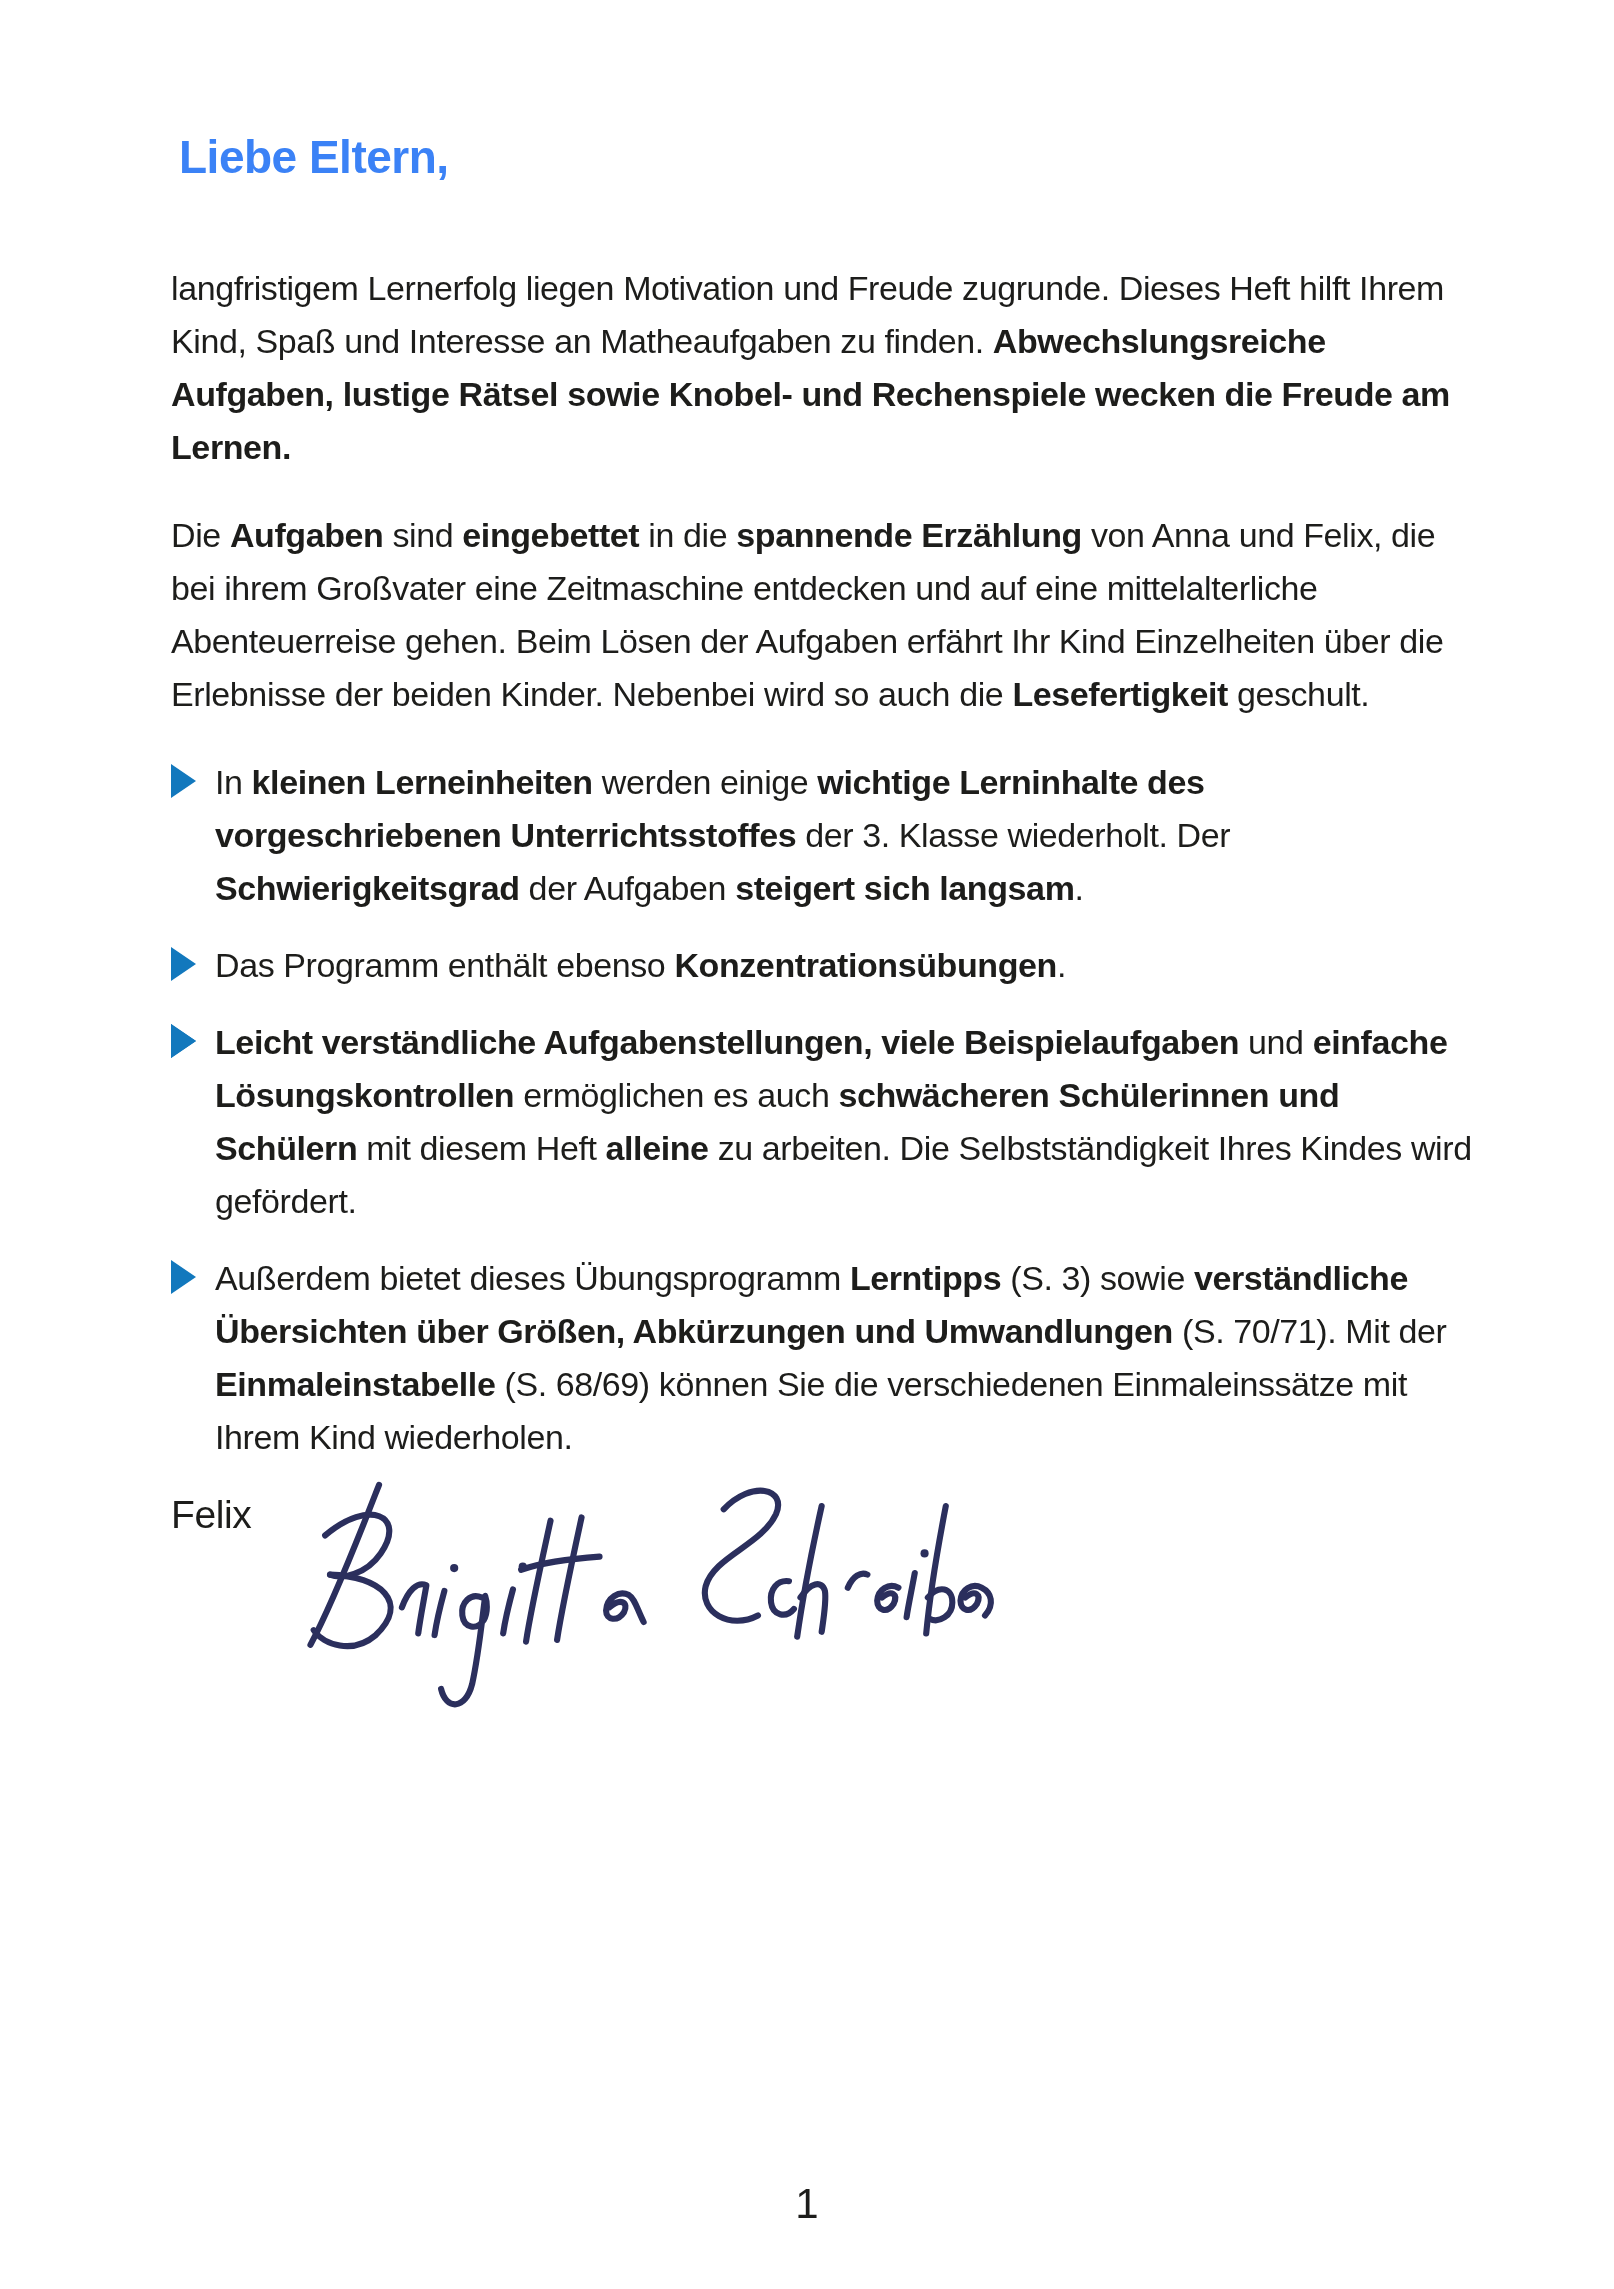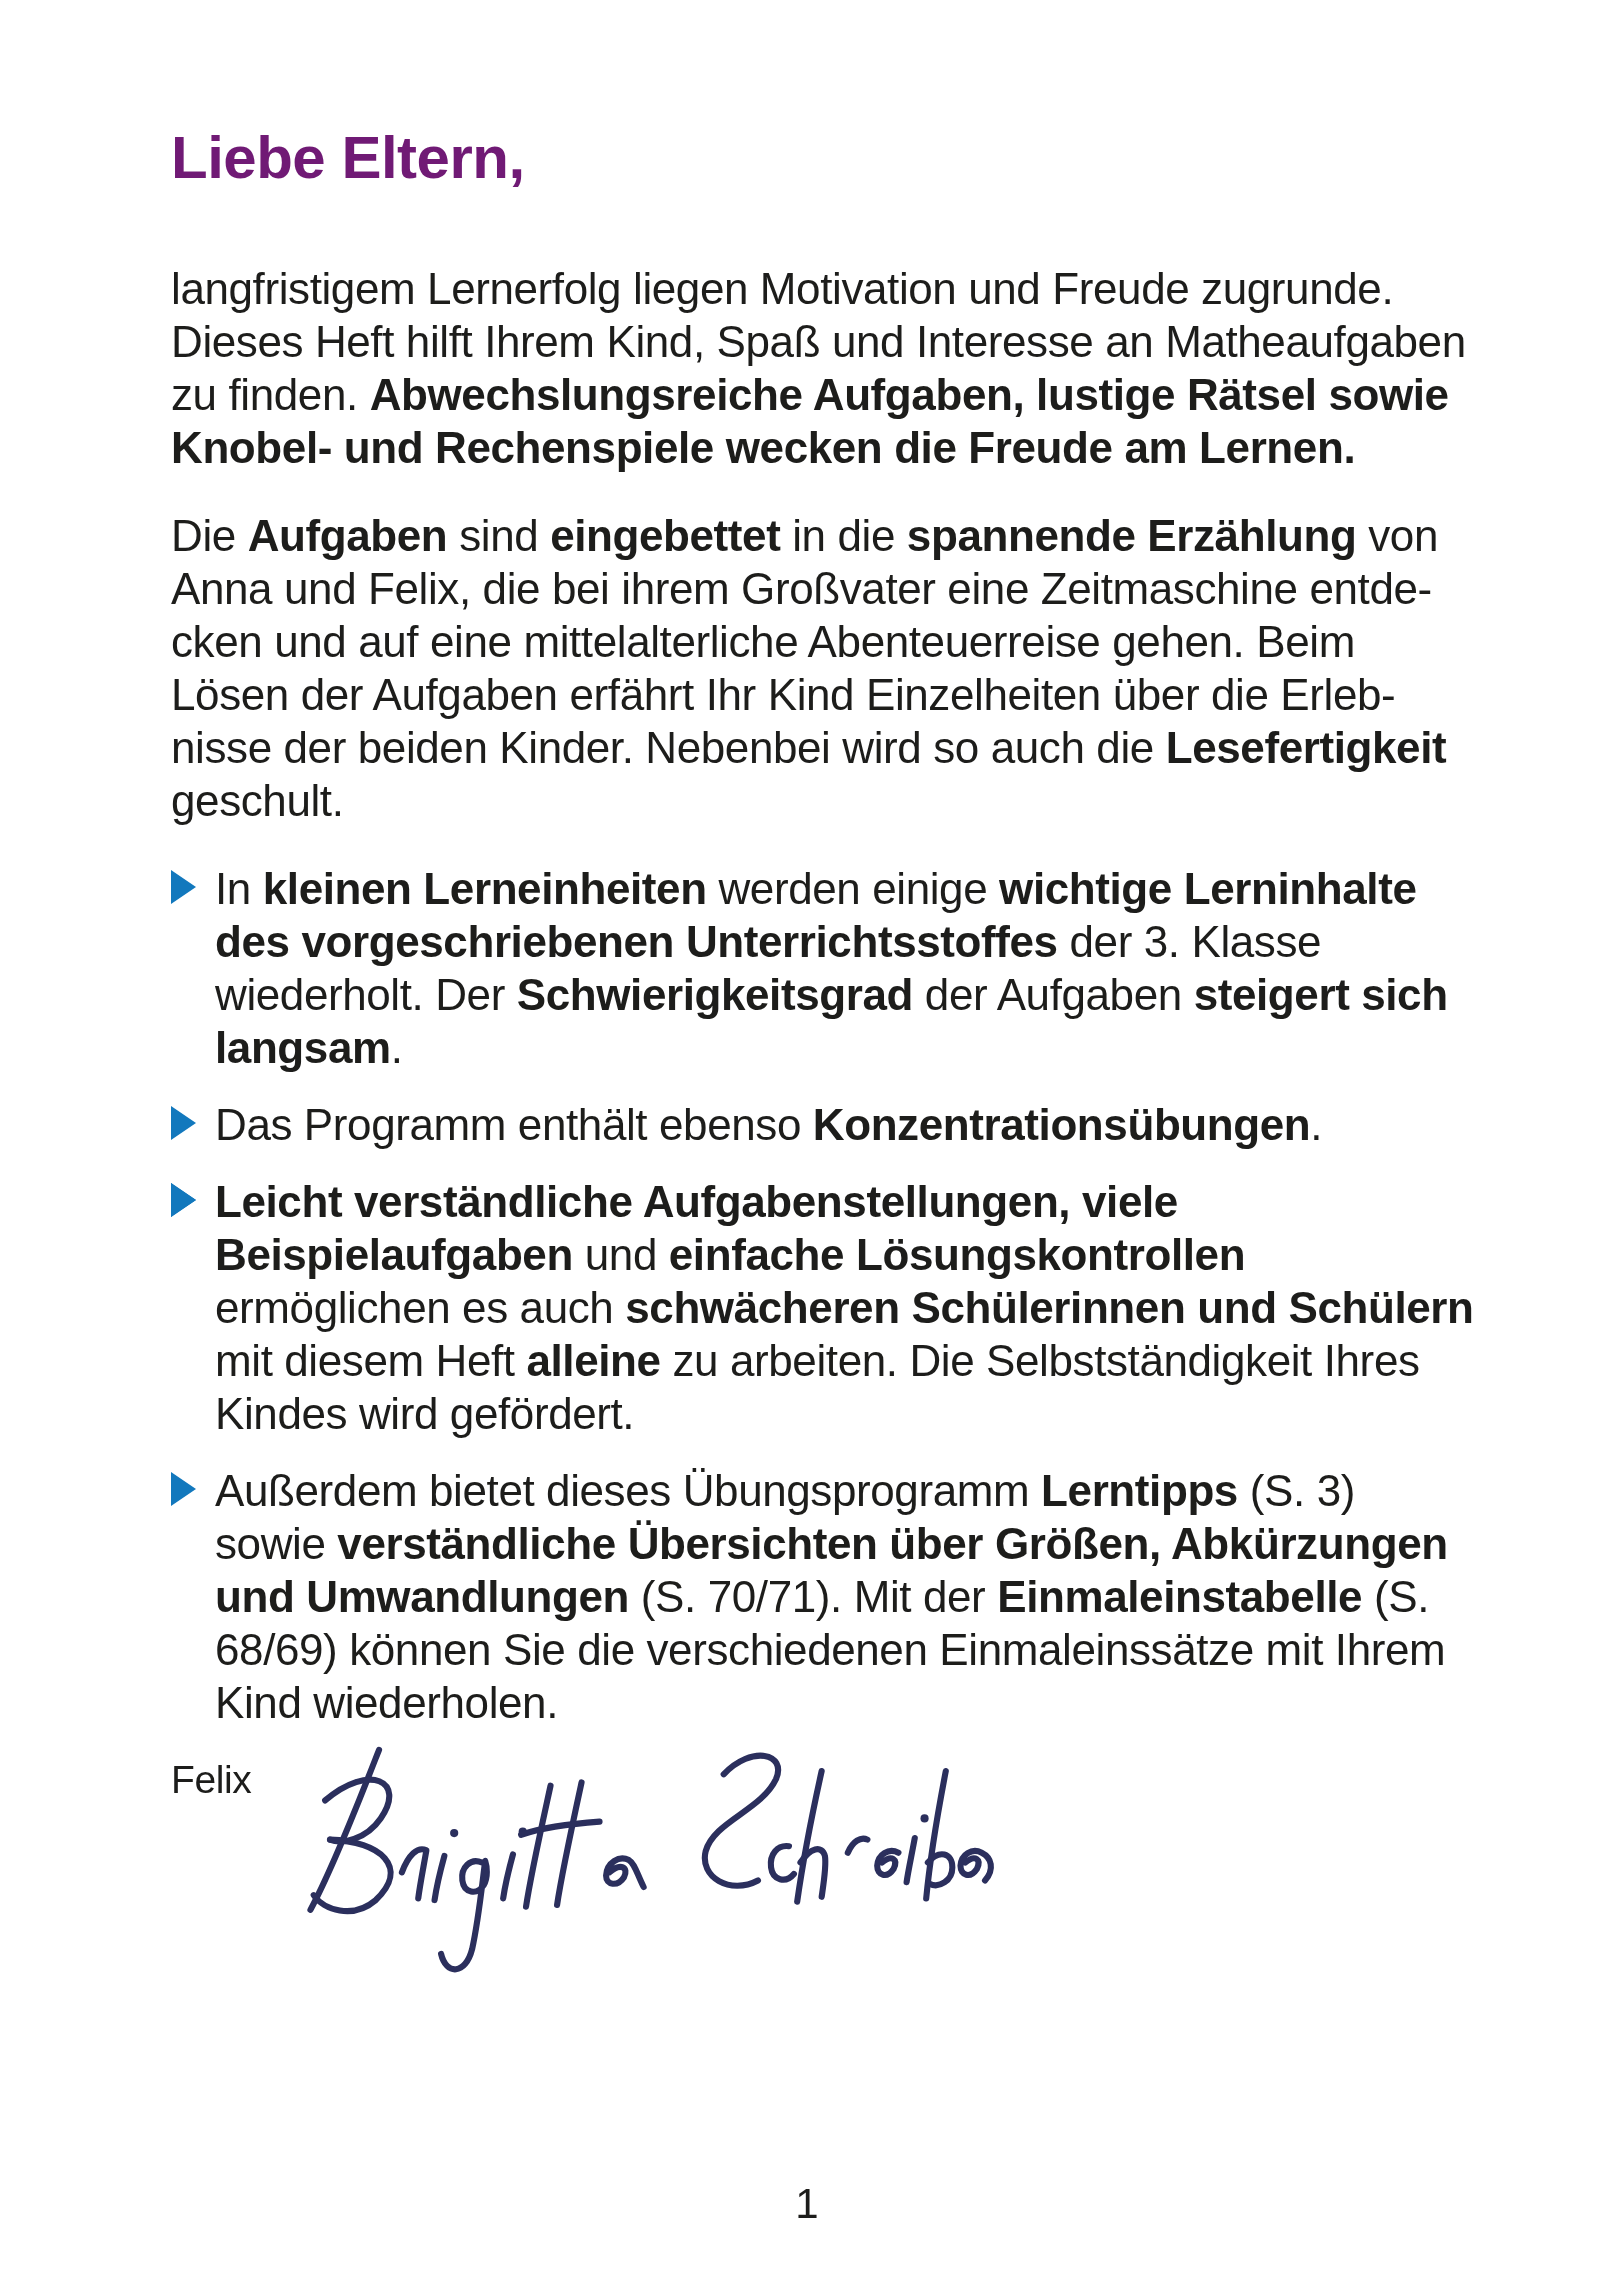"Liebe Eltern," h1.title { color: #701a75 -> #3b82f6; font-size: 60px -> 46px; margin: 0 0 76px 0 -> 0 0 76px 8px }
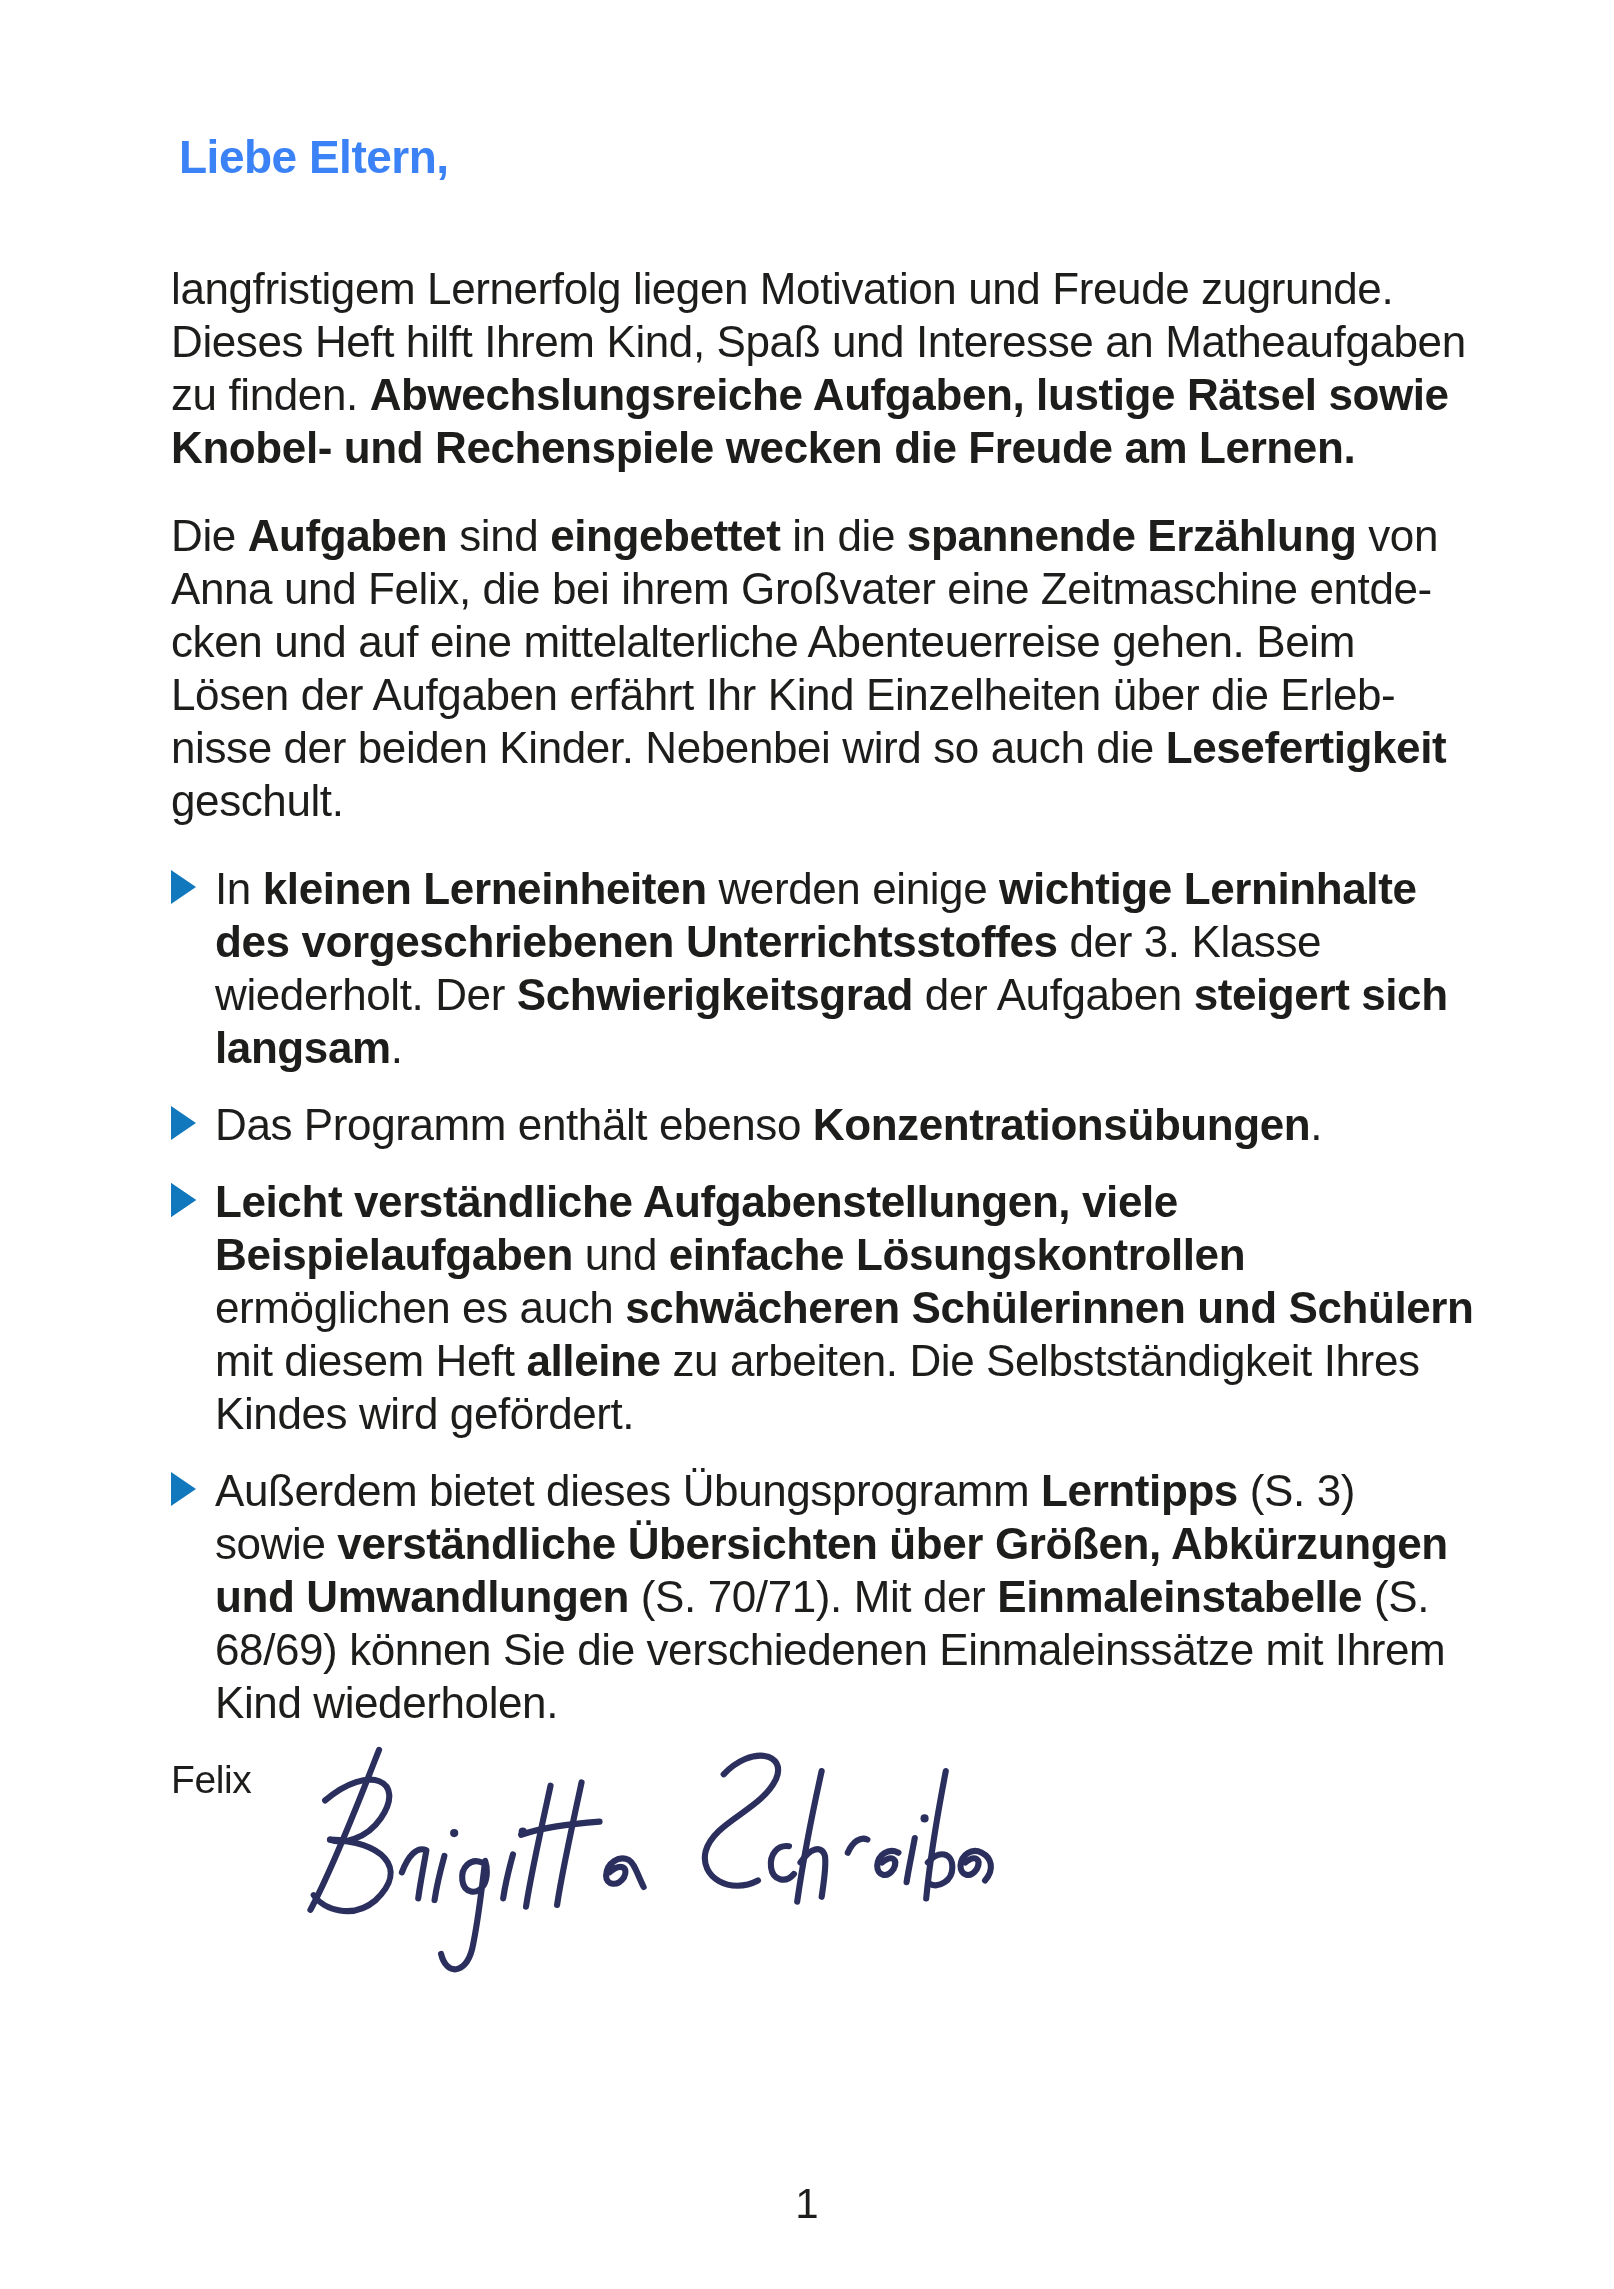"langfristigem Lernerfolg liegen" .para, .bullet { font-size: 44px -> 34px }
